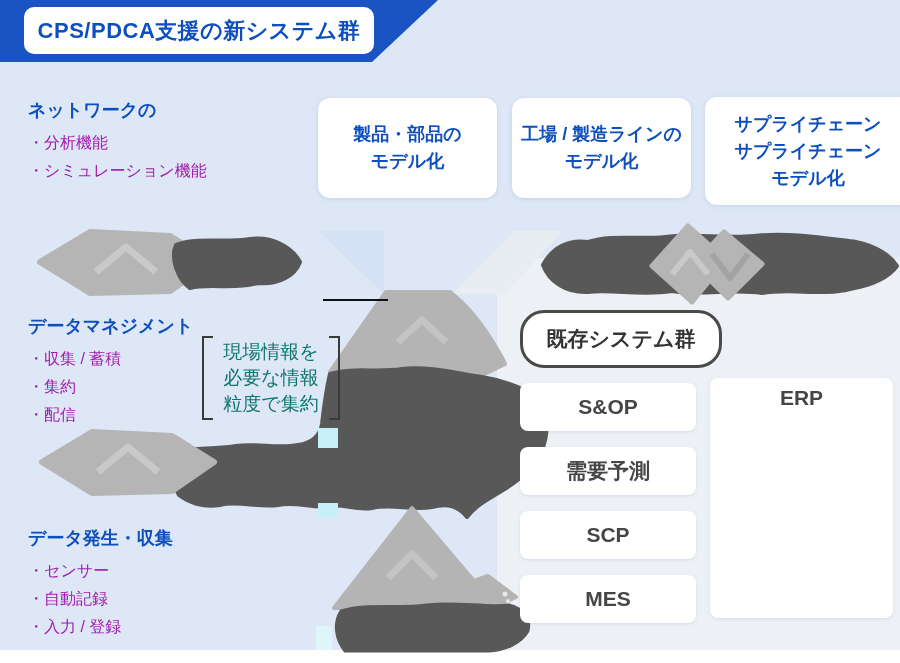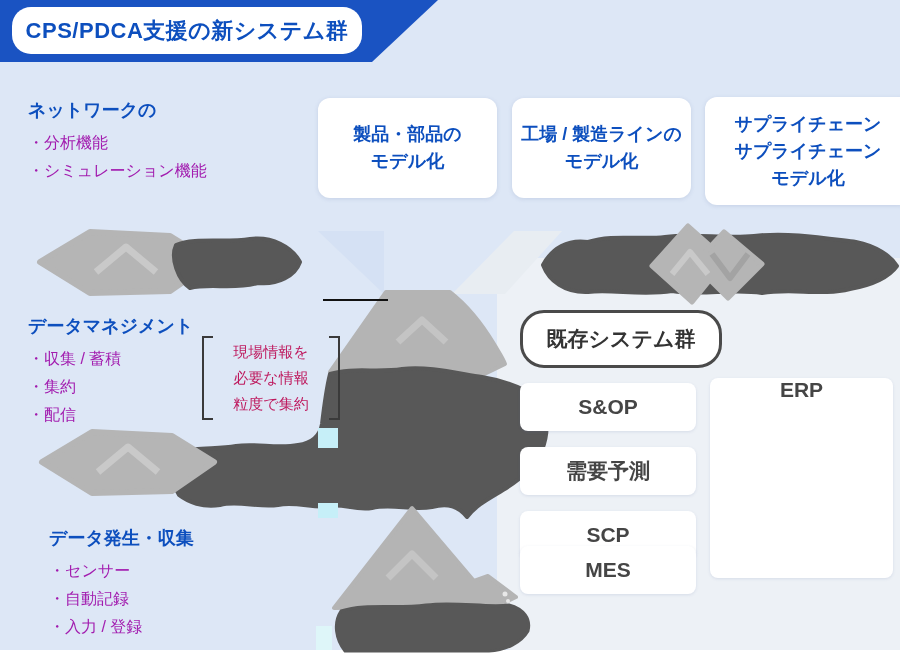"CPS/PDCA支援の新システム群" .title-box { border-radius: 19px -> 10px; left: 12px -> 24px }
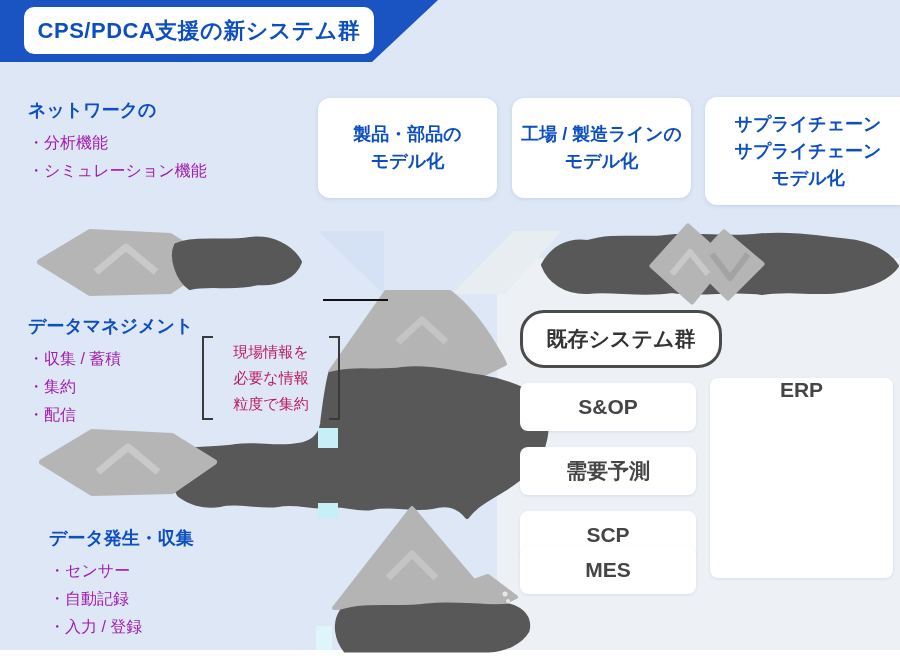"現場情報を" .note .nline { color: #be185d -> #0f766e; font-size: 15px -> 19px }
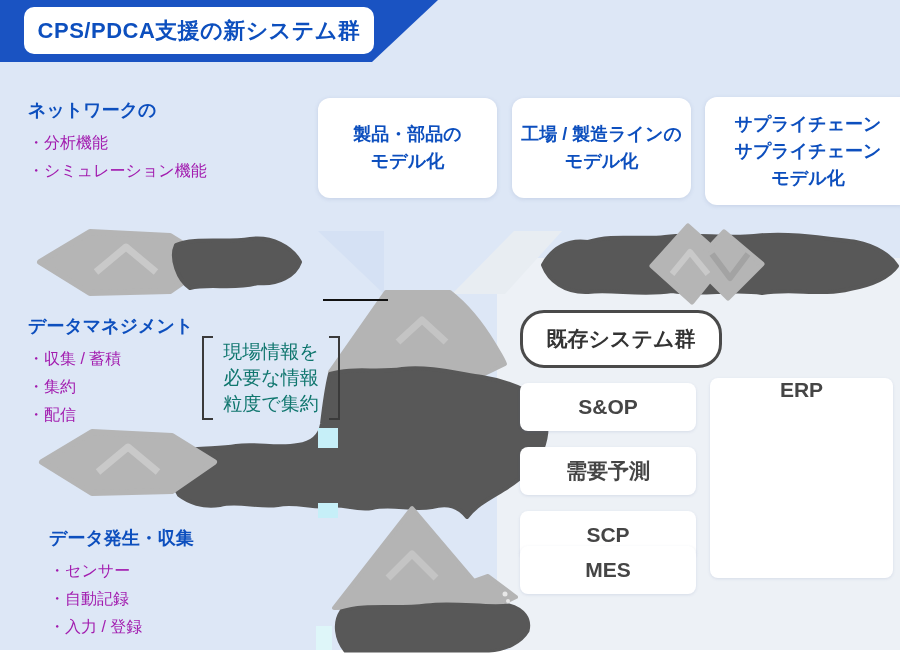"ERP" .erpbox { height: 200px -> 240px; padding-top: 0 -> 8px }
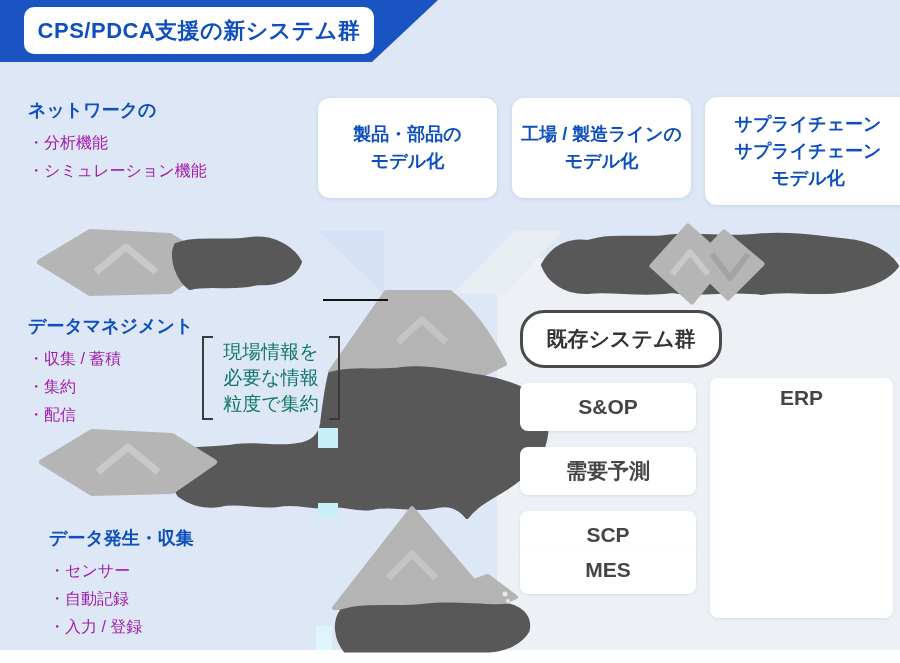"データ発生・収集" div.abs { margin-left: 21px -> none }
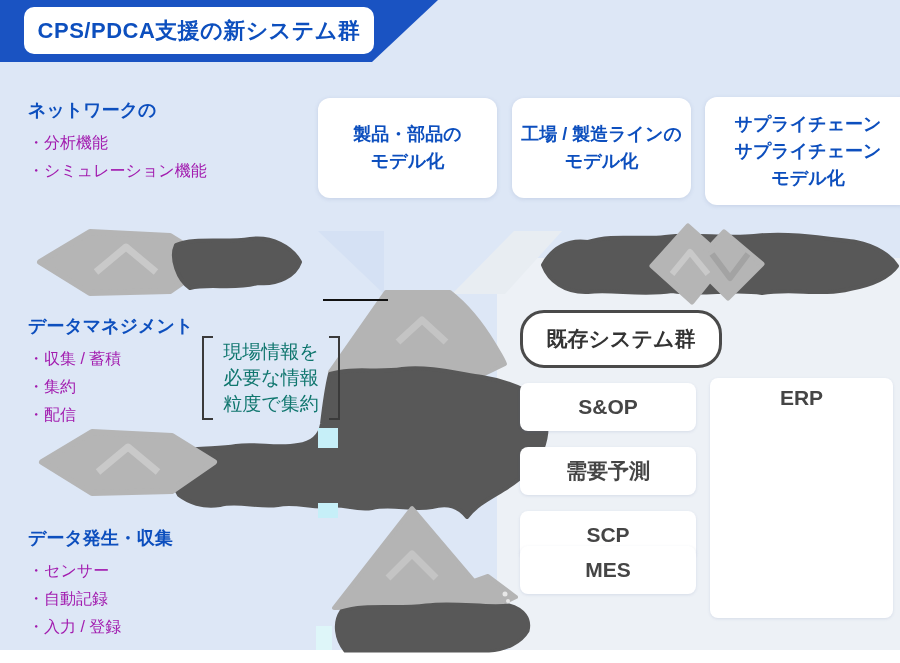"MES" div.abs { top: 546px -> 575px }
